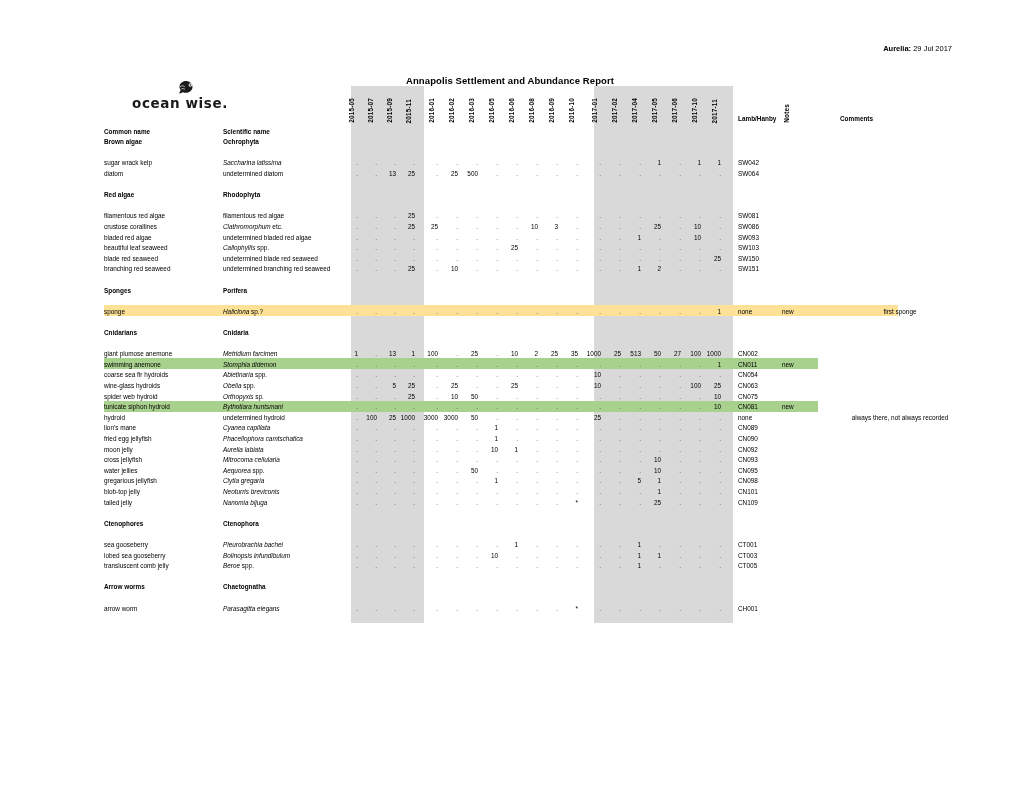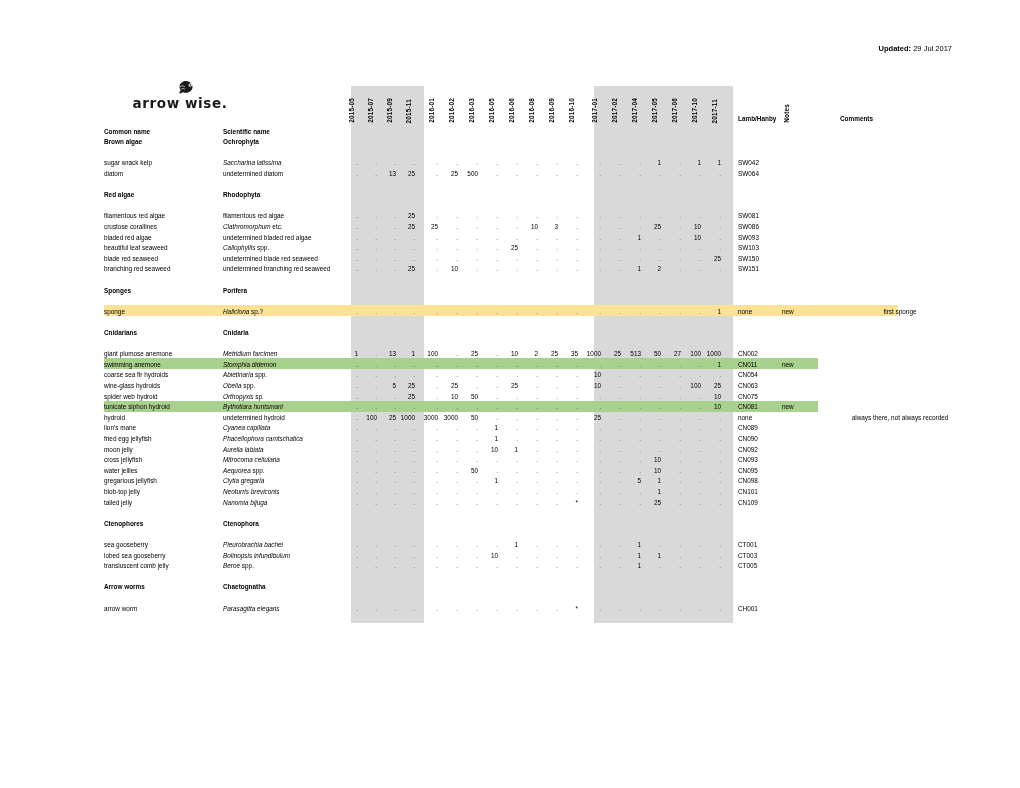"Updated:" span.lbl { text: Updated -> Aurelia }
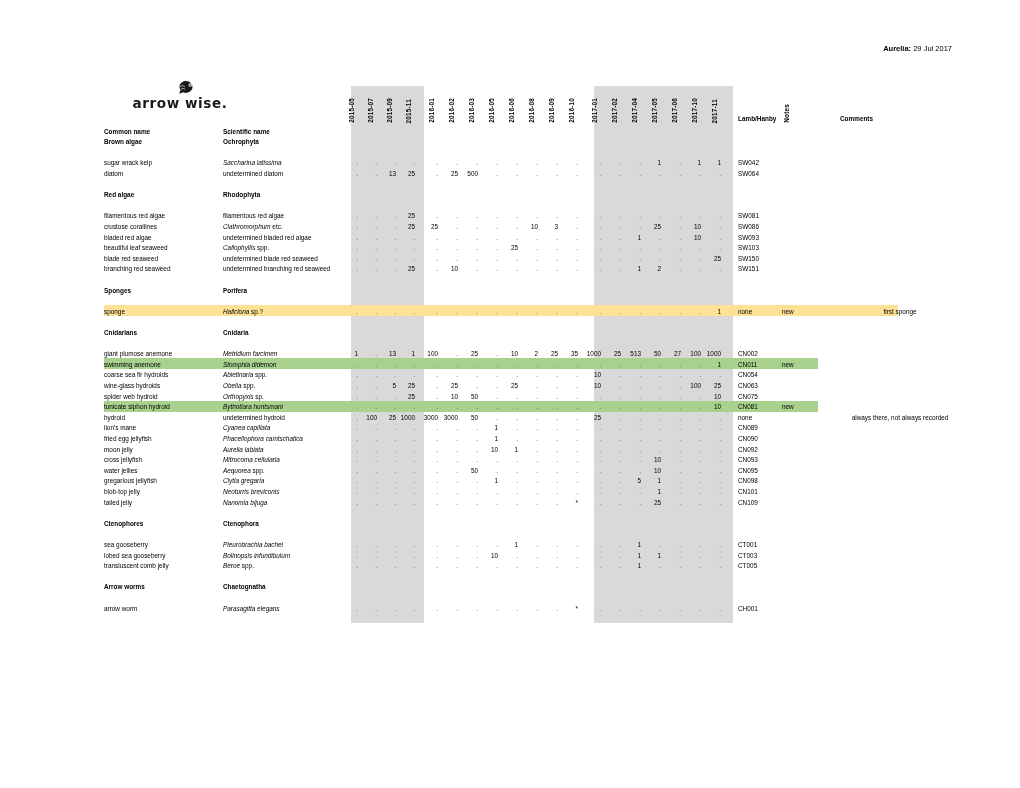"Annapolis Settlement and Abundance" div { html: none -> <div>Annapolis Settlement and Abundance Report</div> }
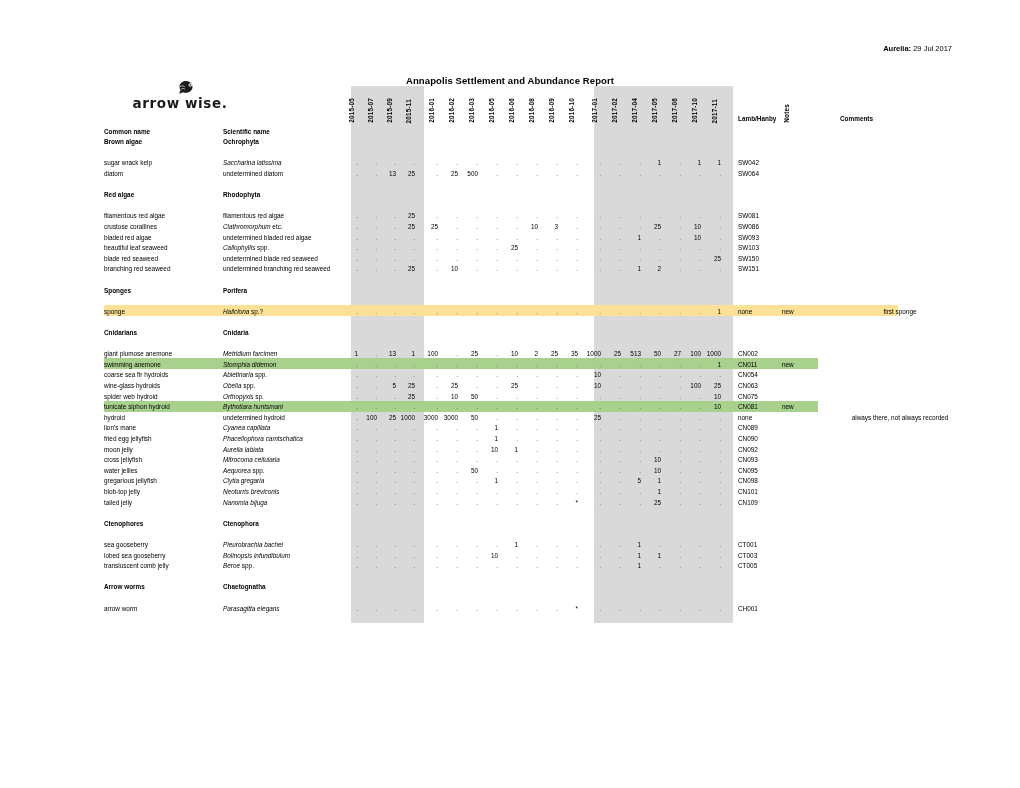"arrow wise." div { text: arrow -> ocean }
